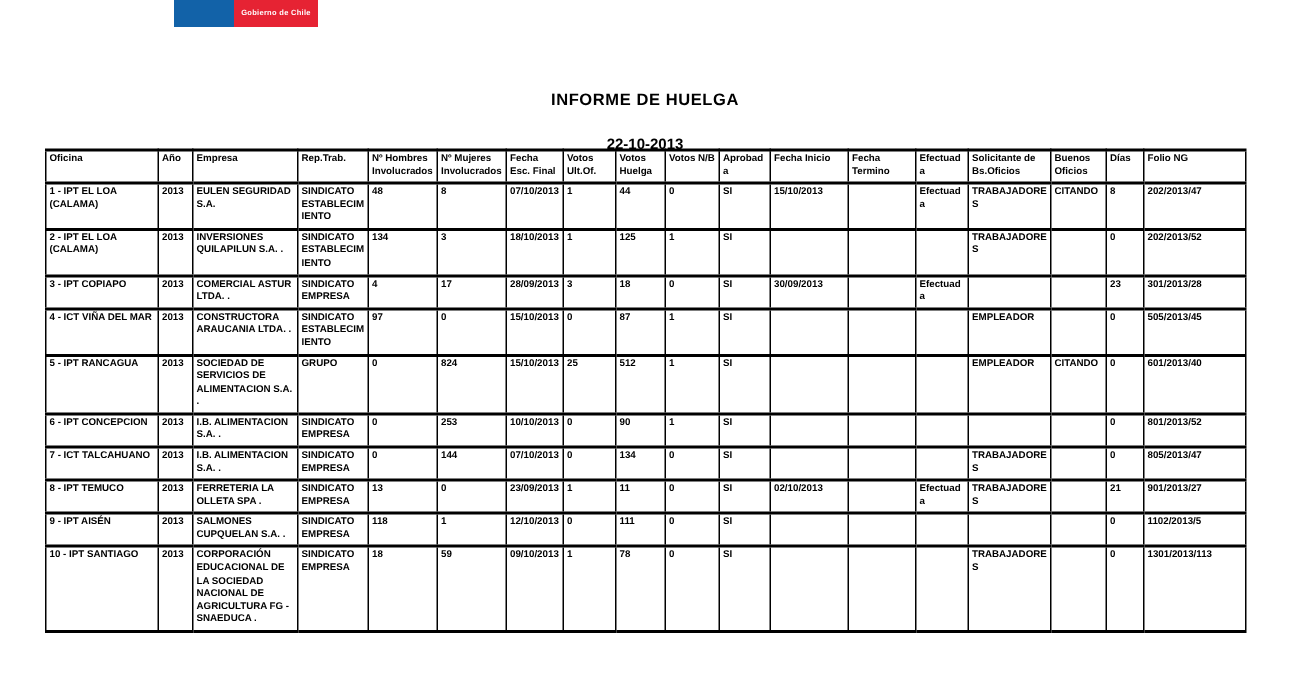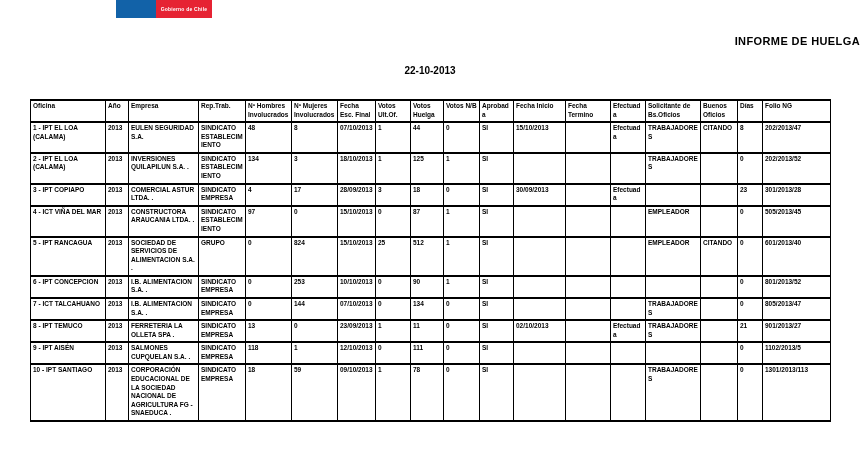"INFORME DE HUELGA" .report-title { margin-top: 35px -> 61px; text-align: right -> center }
